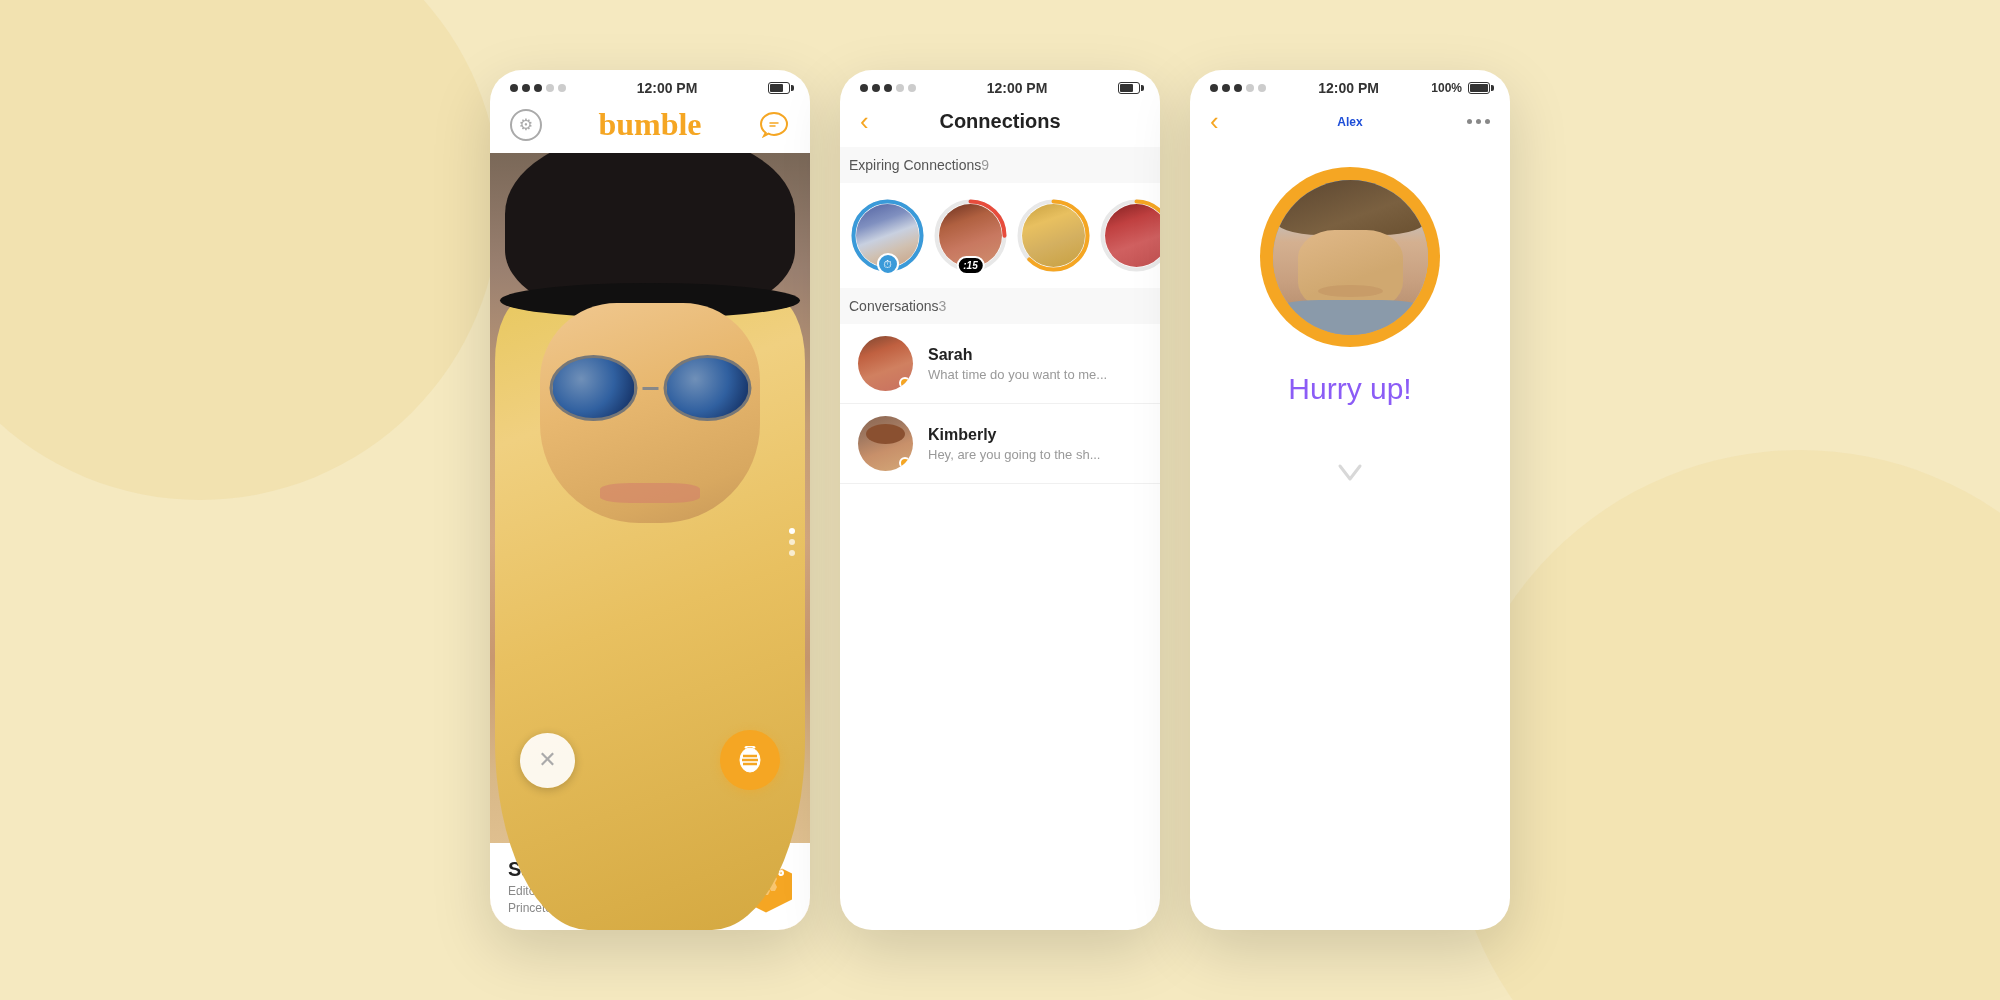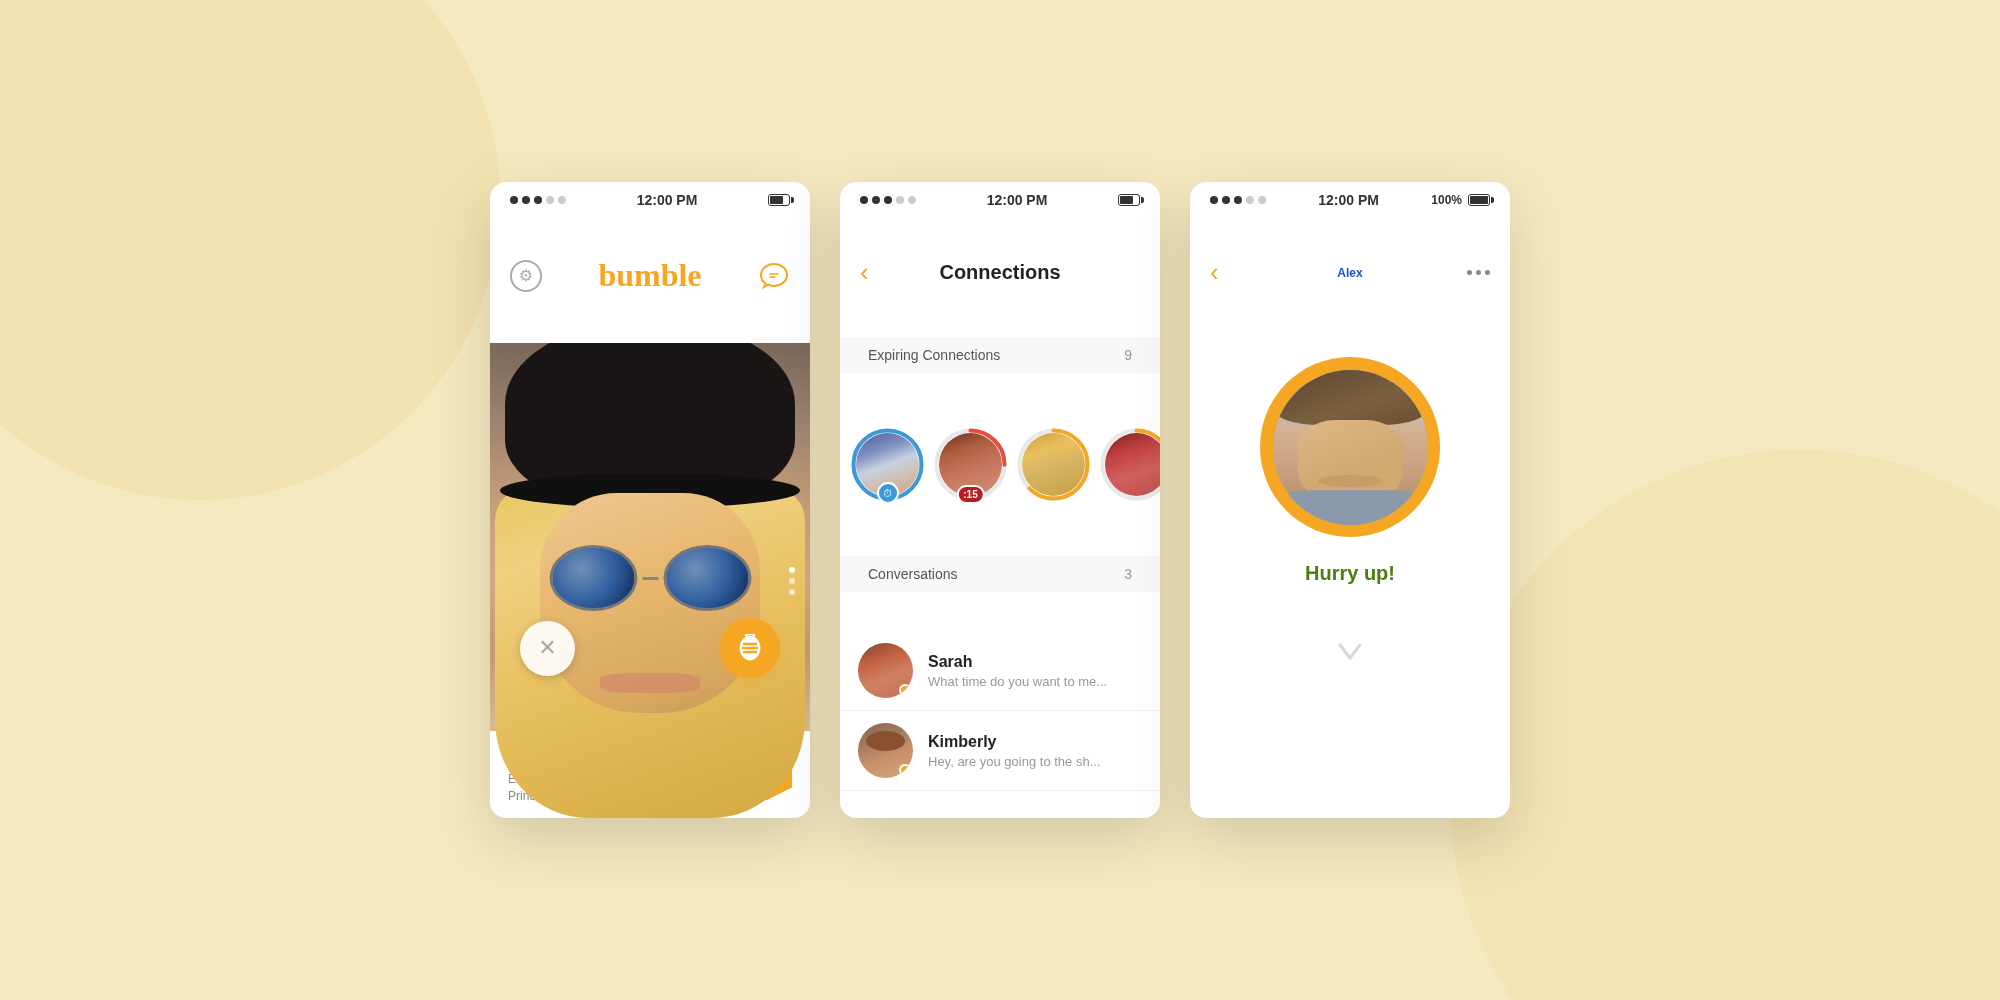"12:00 PM" .phone { border-radius: 16px -> 32px; gap: 39px -> none; height: 636px -> 860px }
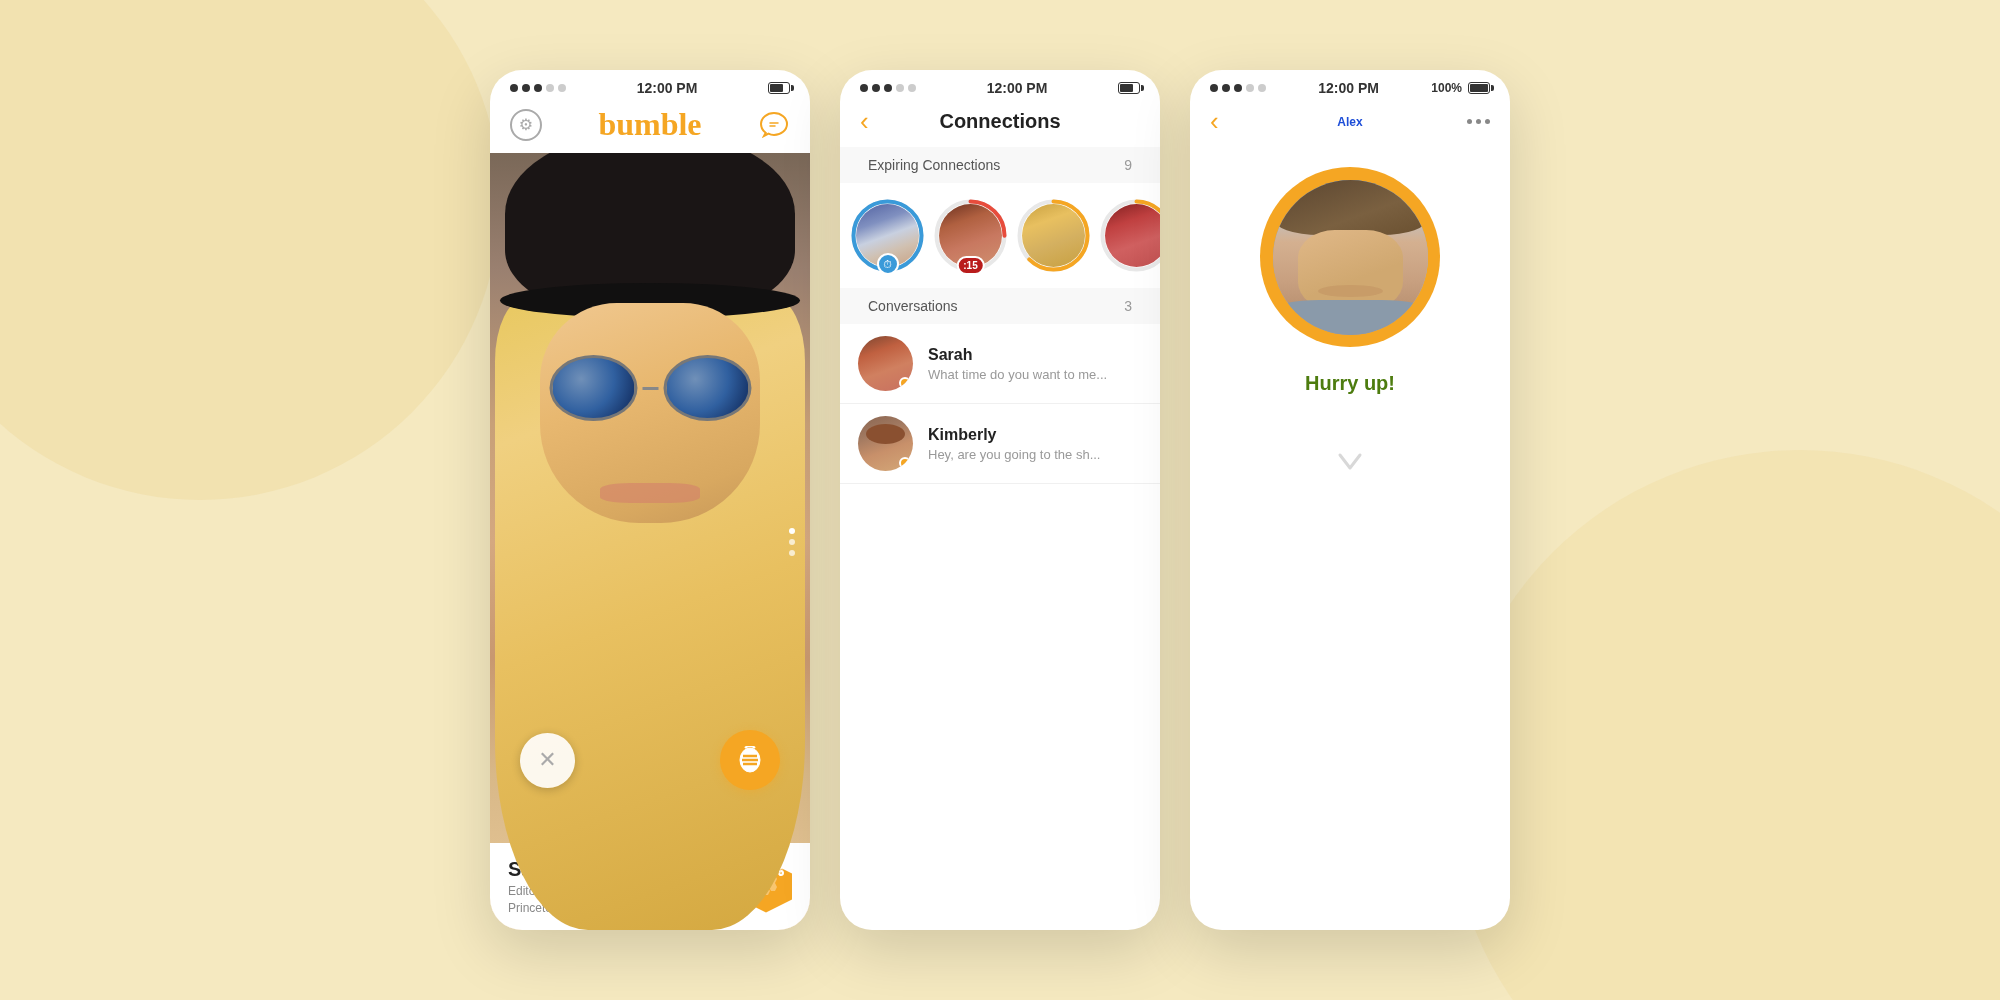"Expiring Connections" .section-header { justify-content: space-between -> flex-start; padding: 10px 28px -> 10px 9px }
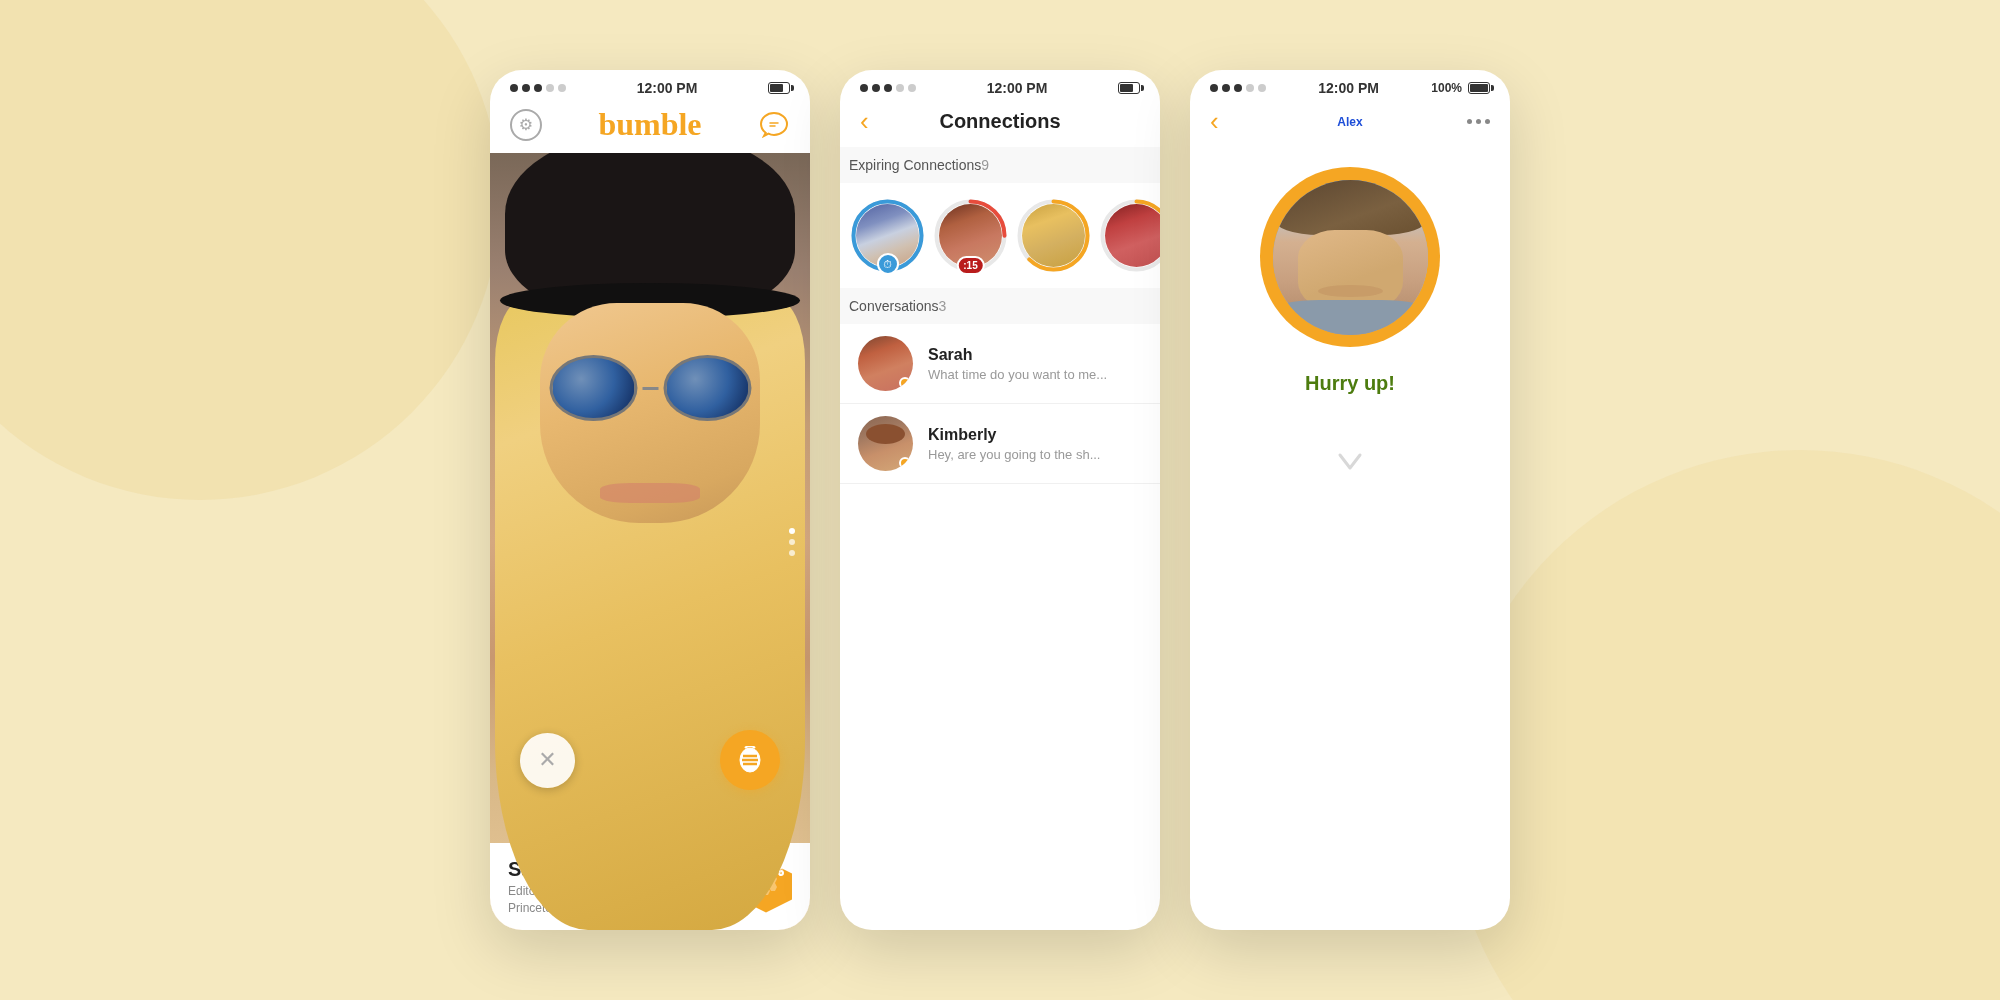":15" .countdown-badge { background: #b91c1c -> #000000; font-style: none -> italic }
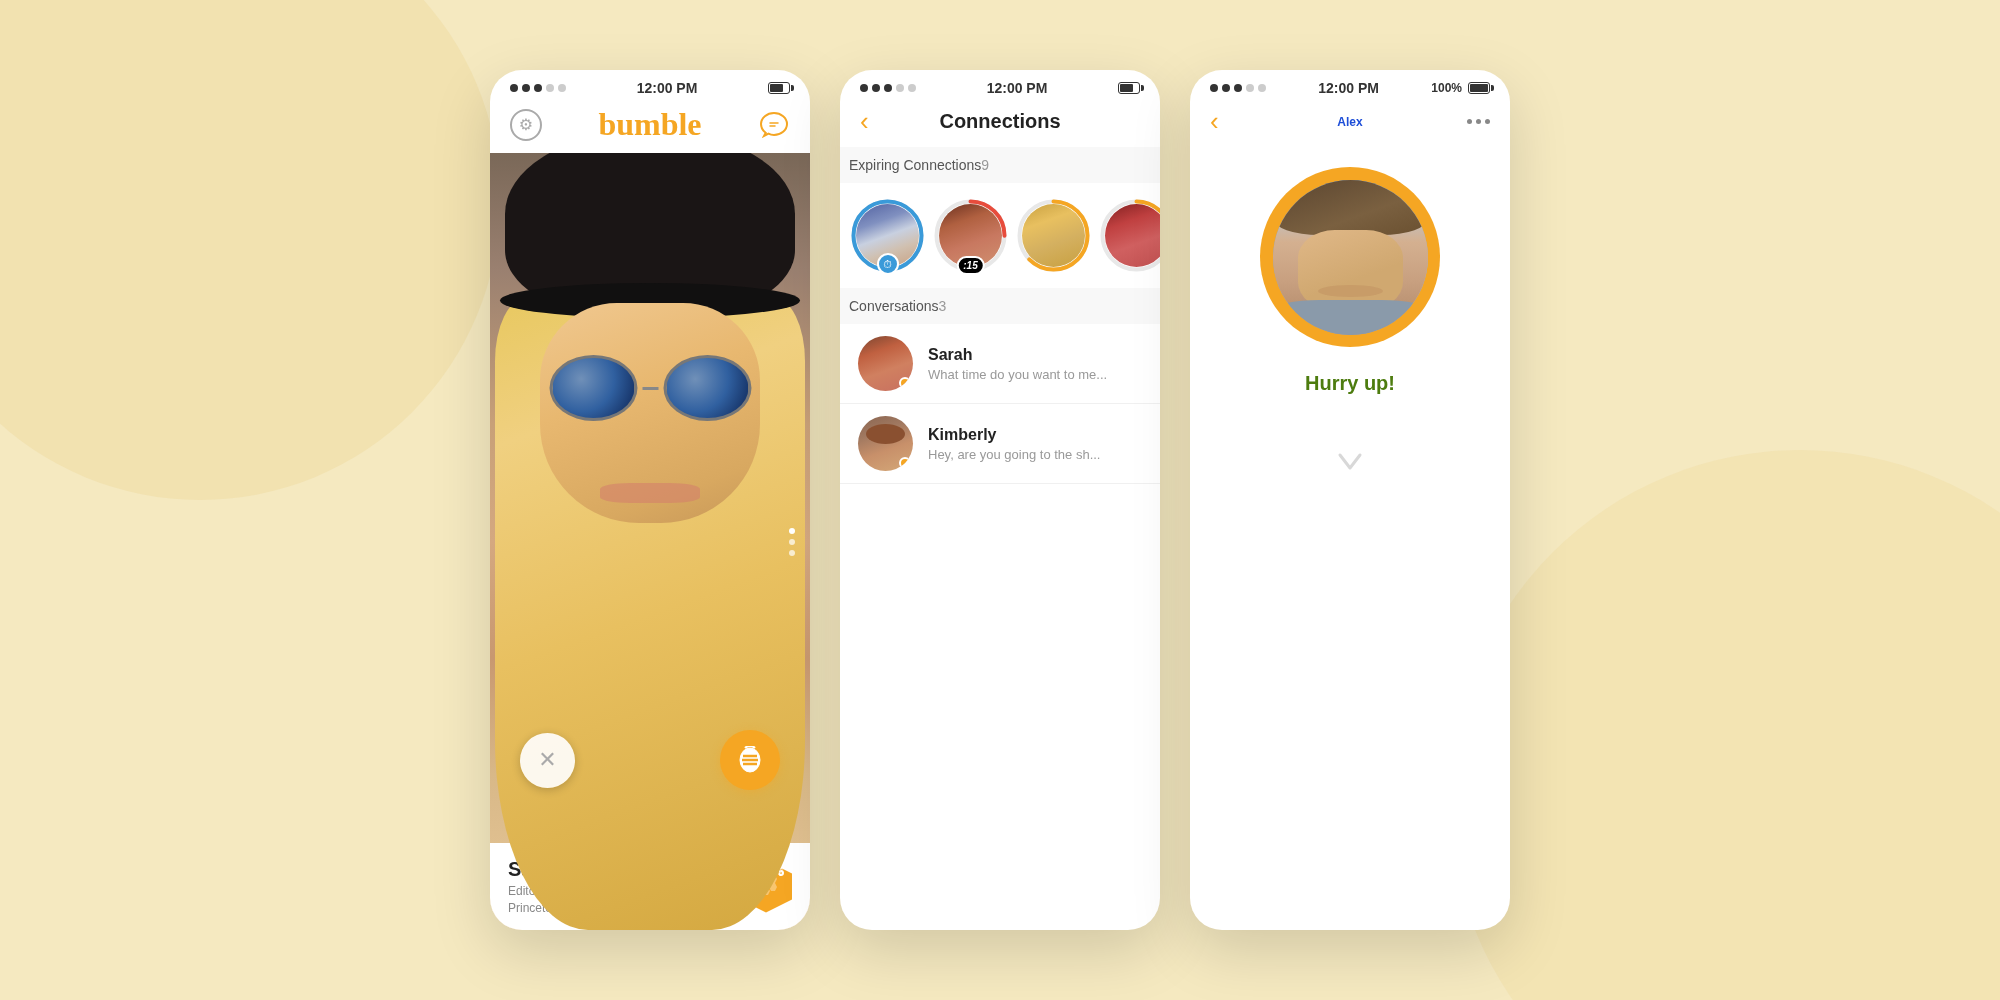"Hurry up!" .hurry-up { color: #4d7c0f -> #8b5cf6; font-size: 20px -> 30px; font-weight: 700 -> 400 }
